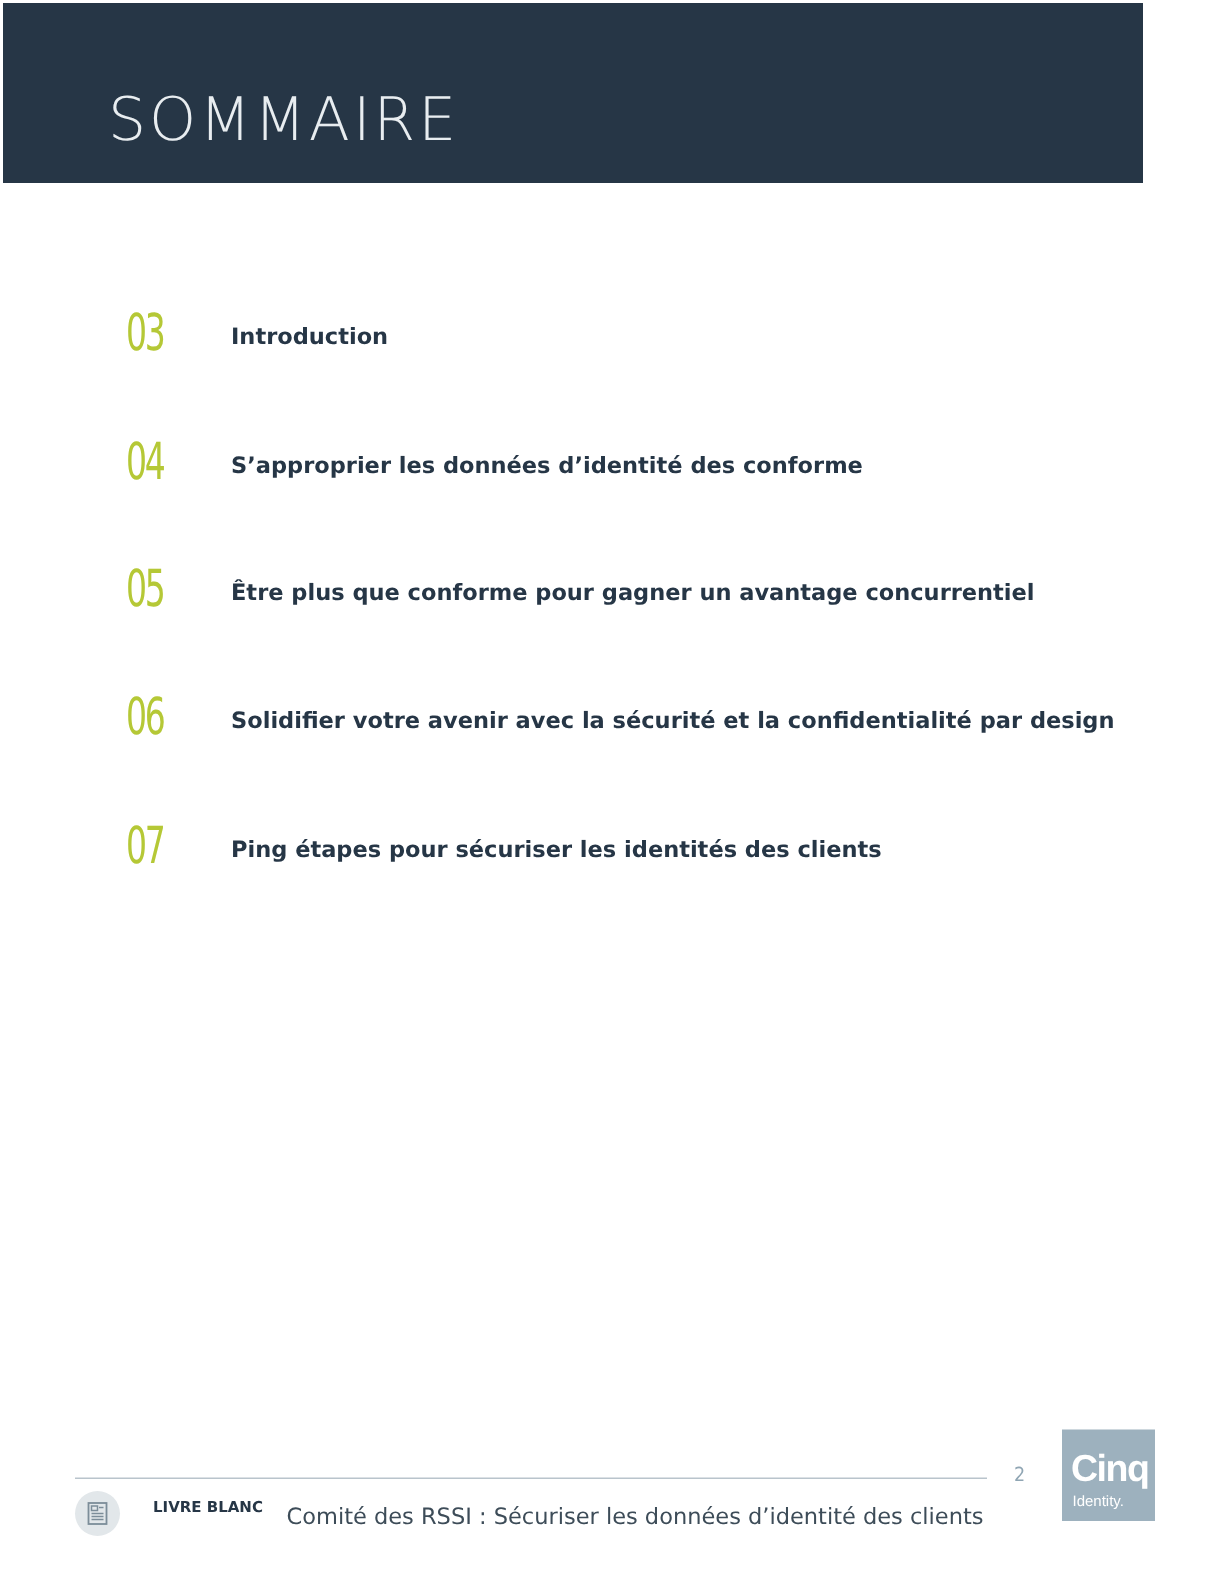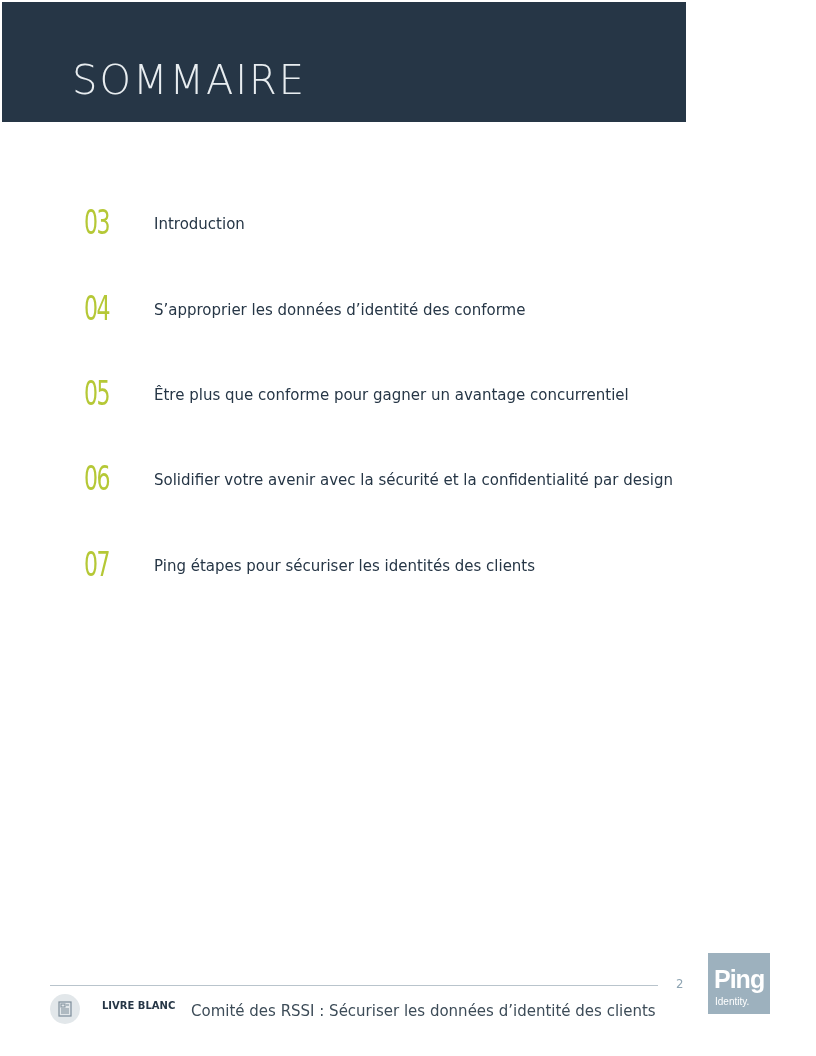"SOMMAIRE" .header { width: 684px -> 760px }
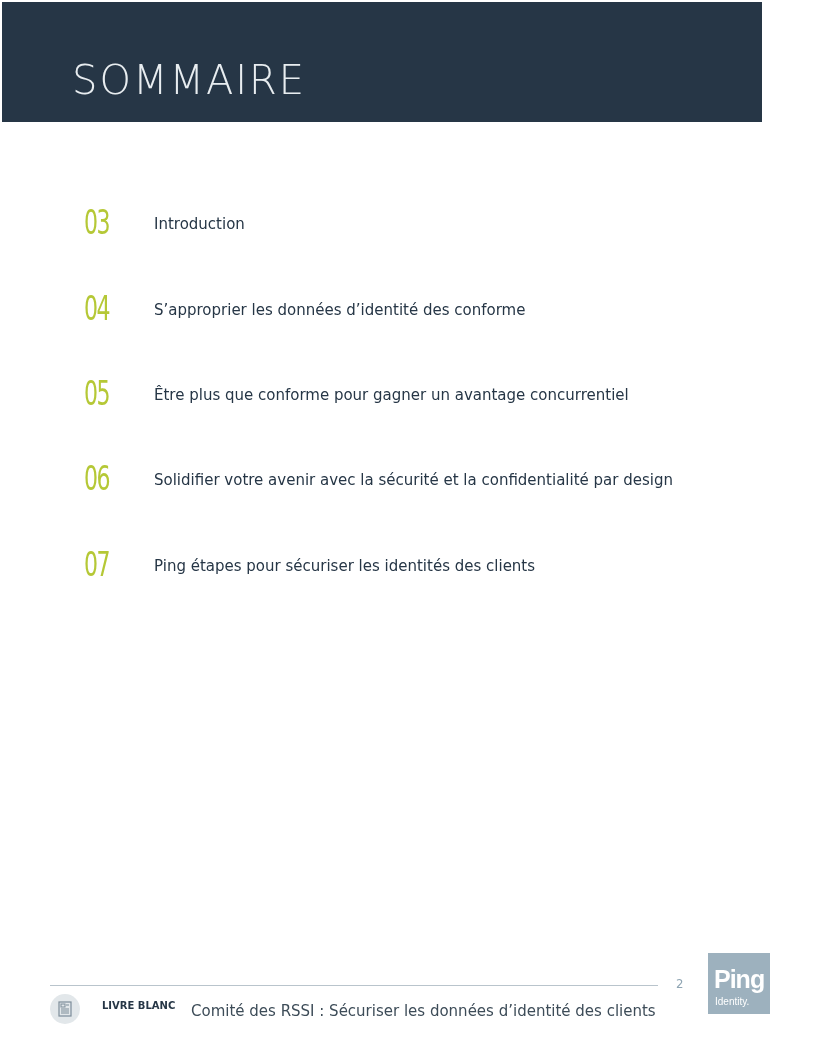"Introduction" .toc-text { font-weight: 400 -> 700 }
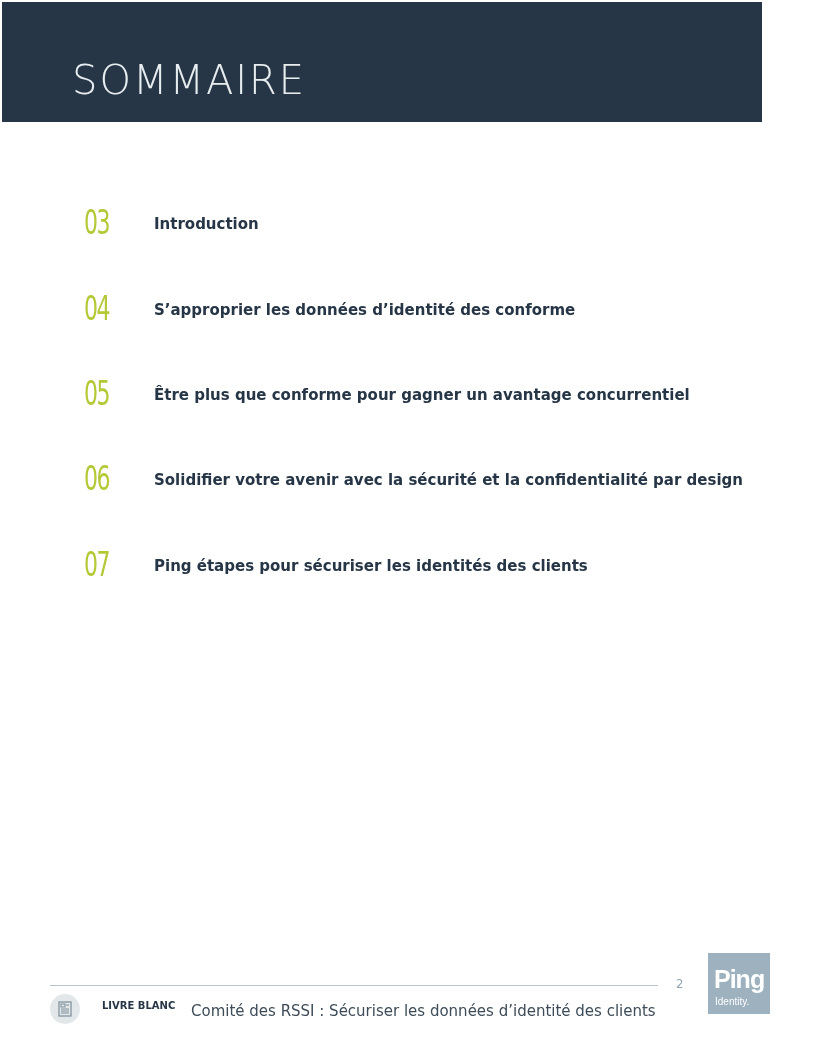"Ping" span.logo-ping { text: Ping -> Cinq }
